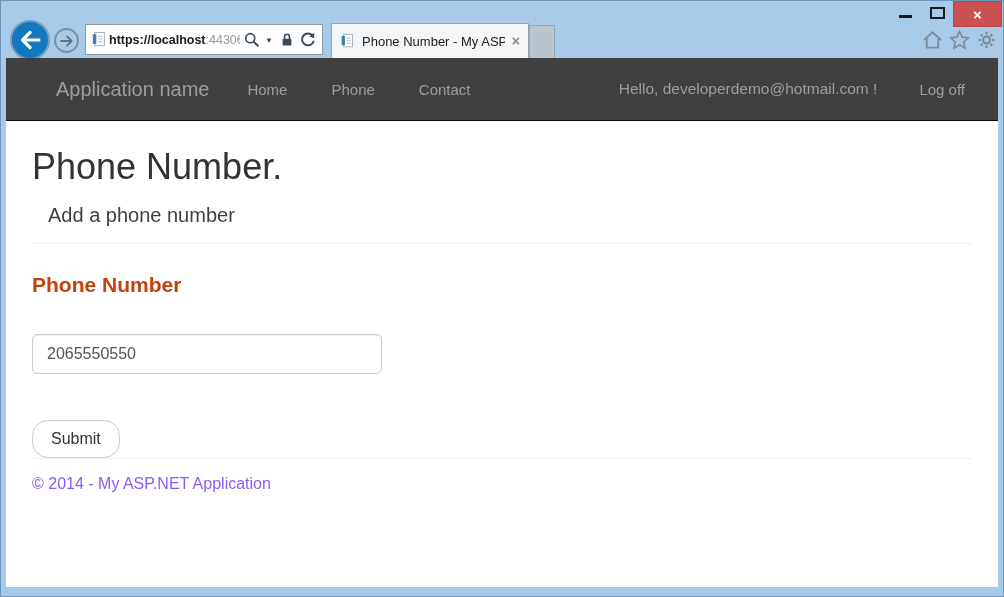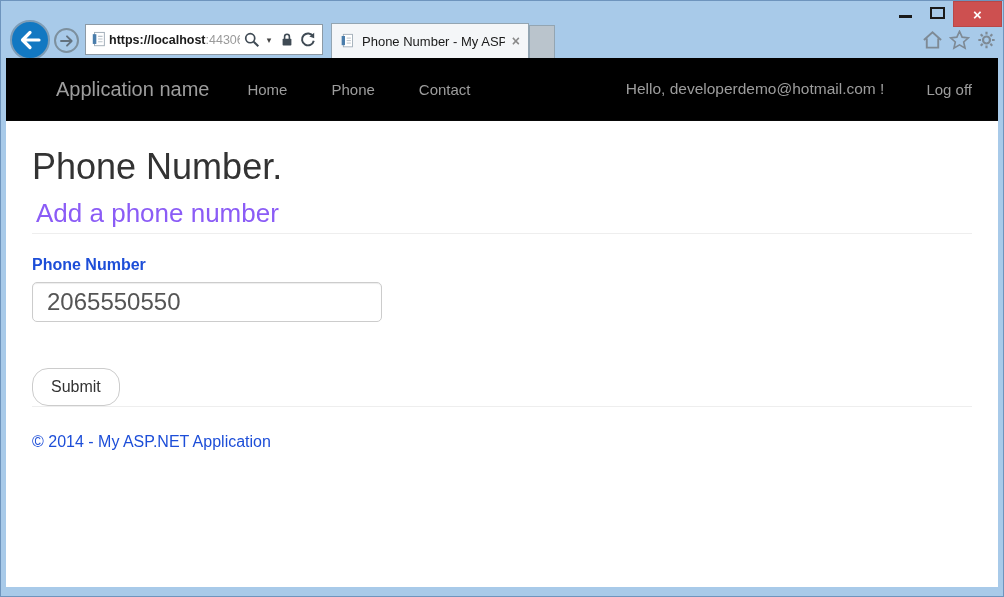"Application name" .navbar { background: #000000 -> #404040; padding: 0 26px 0 50px -> 0 33px 0 50px }
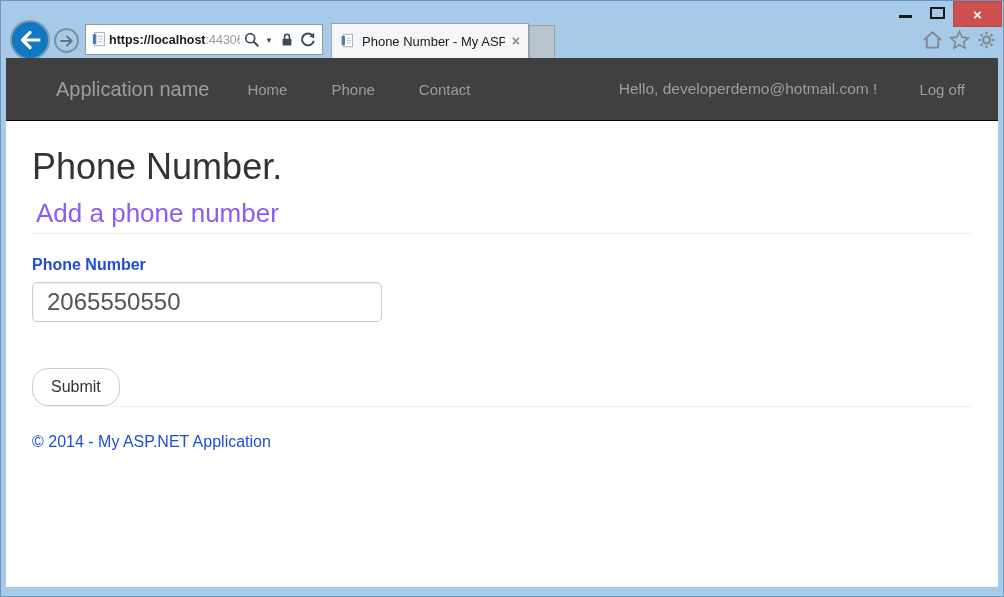"Add a phone number" .page-subtitle { color: #8b5cf6 -> #404040; font-size: 26px -> 20px; margin: 4px -> 16px }
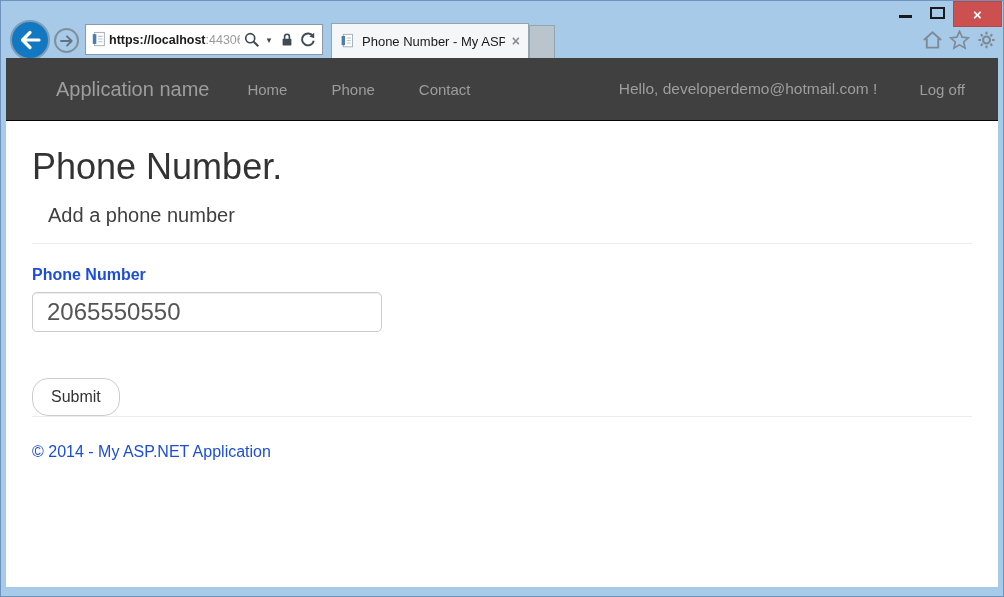"Phone Number" .form-label { color: #1d4ed8 -> #c2410c; font-size: 16px -> 21px; margin: 22px 0 8px -> 29px 0 8px }
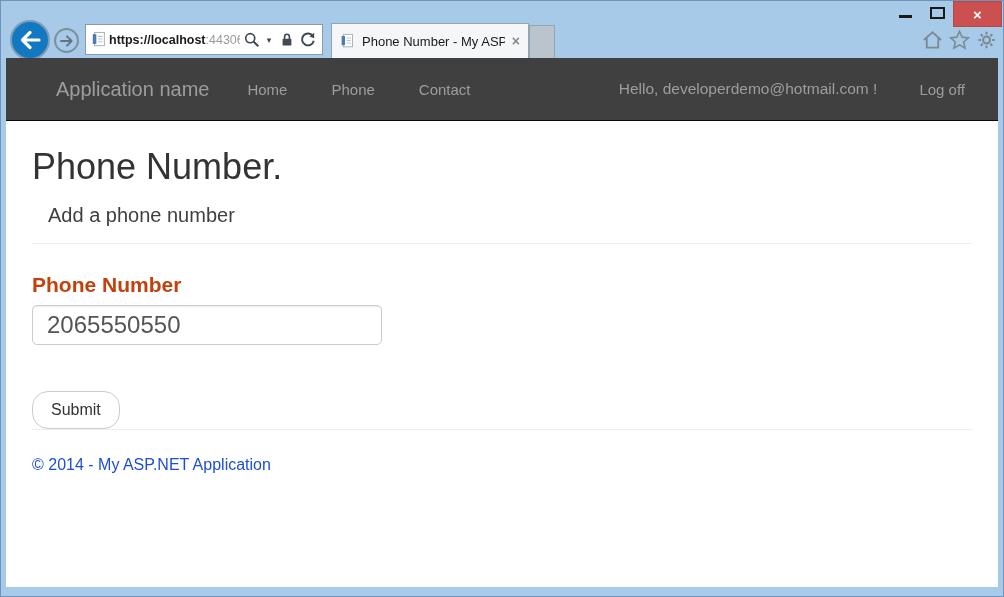"2065550550" .form-input { font-size: 24px -> 16px; margin-top: none -> 29px }
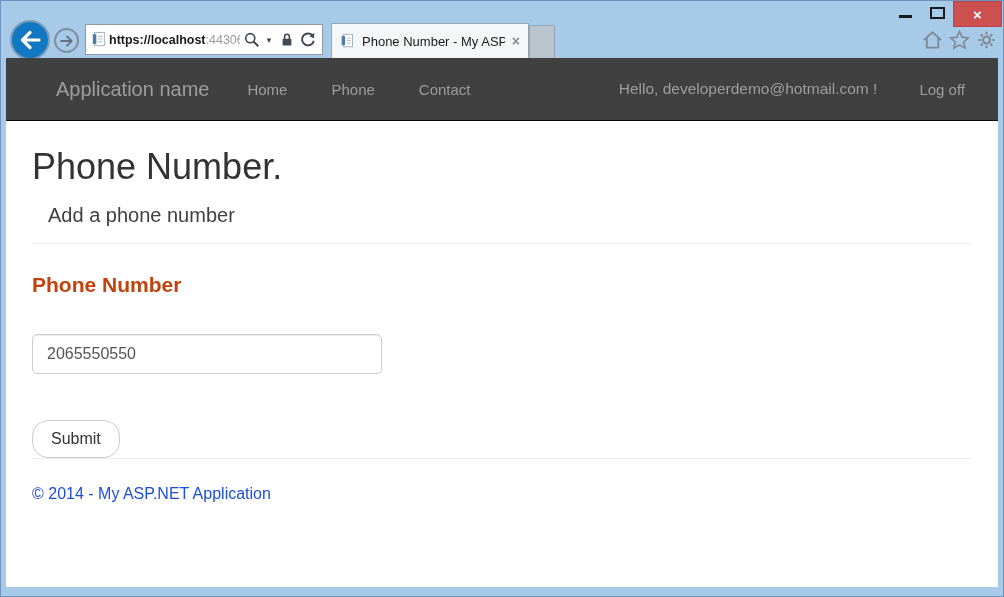"© 2014 - My ASP.NET" .footer-text { color: #1d4ed8 -> #8b5cf6; margin-top: 26px -> 16px }
